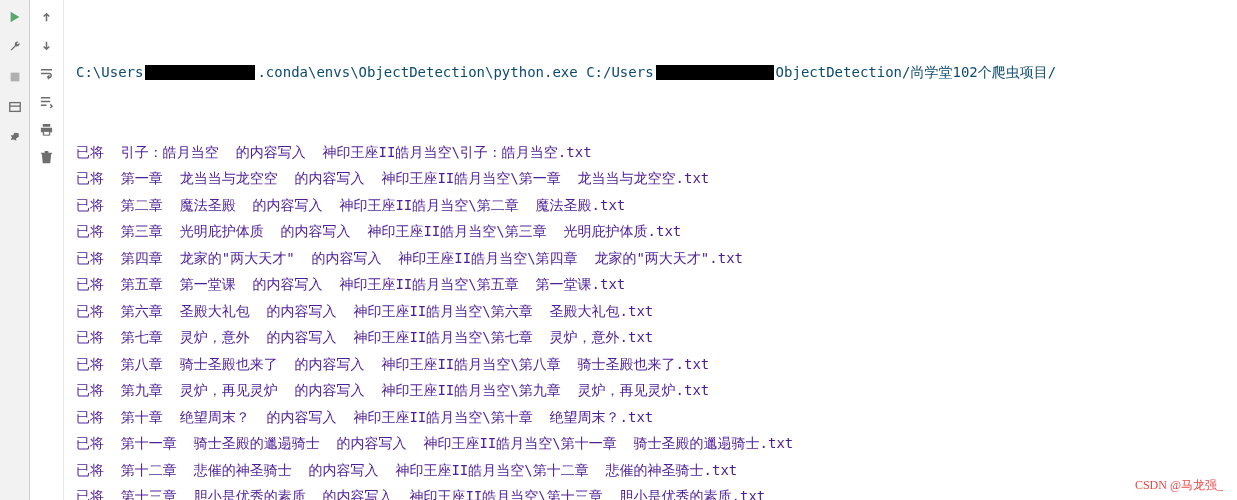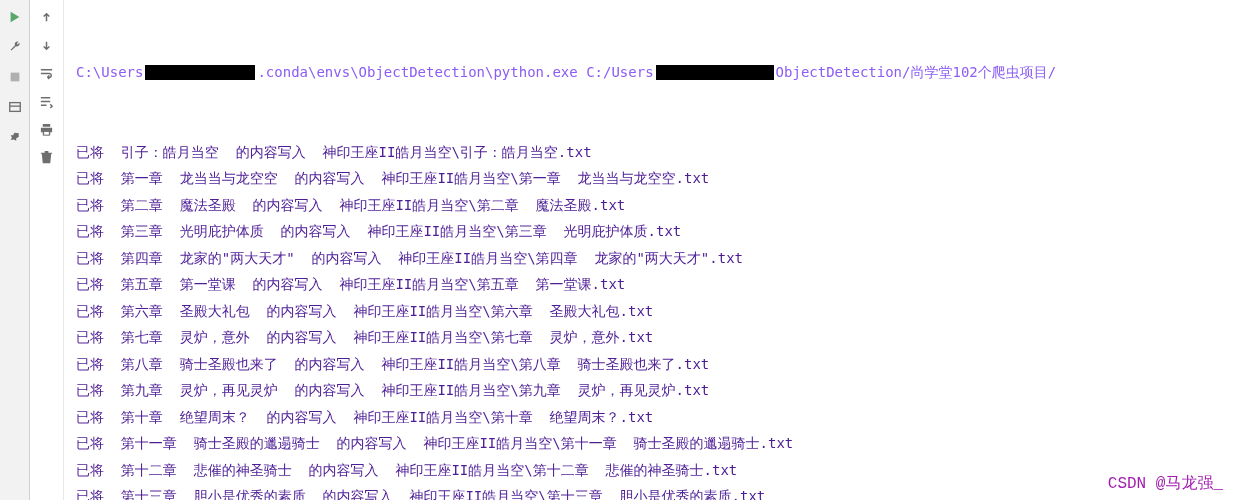"C:\Users" .cmd-seg { color: #8b5cf6 -> #0c4a6e }
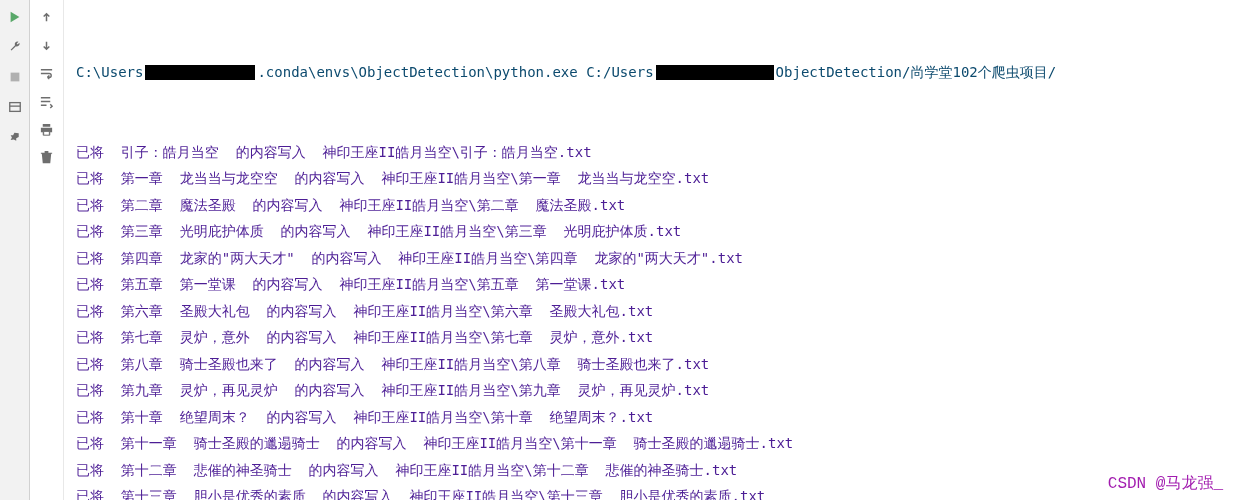"CSDN @马龙强_" .watermark { color: #a21caf -> #ef4444; font-family: Liberation Mono, monospace -> Liberation Serif, serif; font-size: 16px -> 12px }
